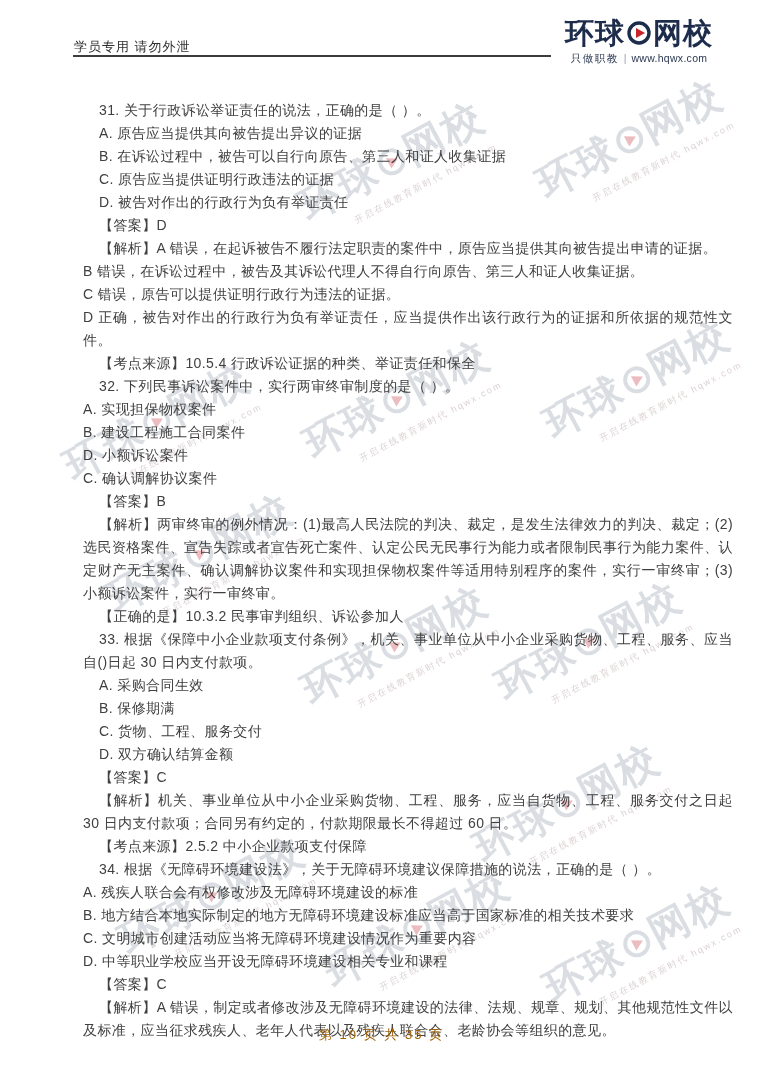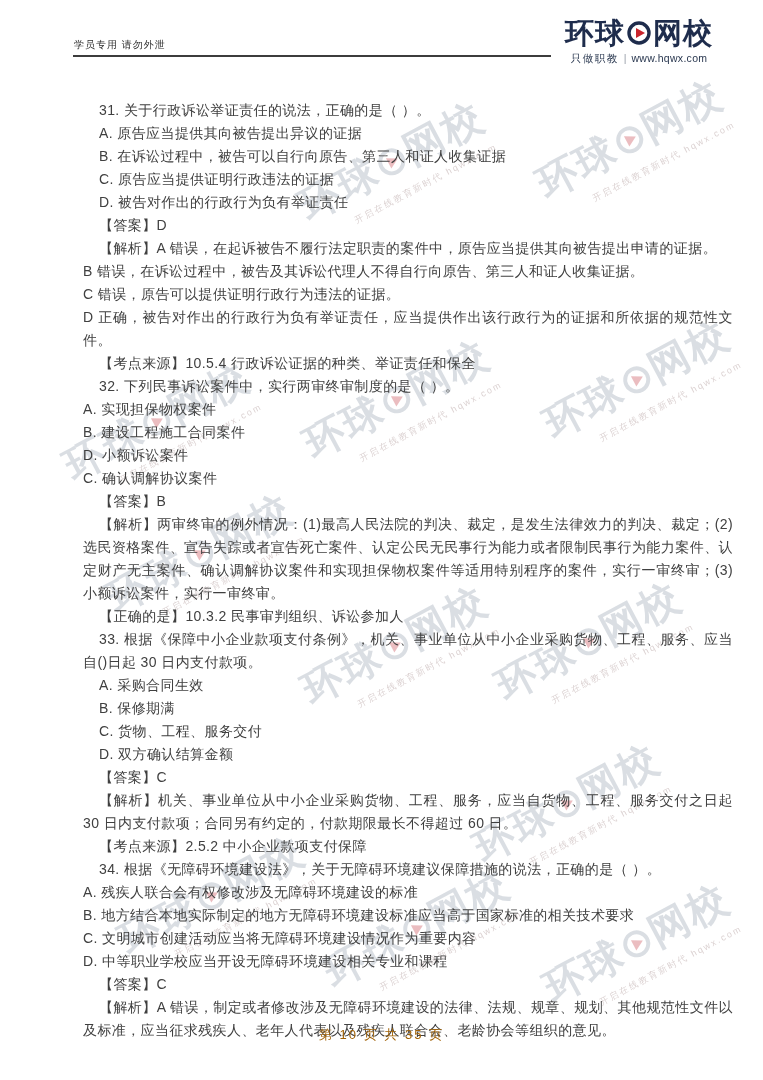"学员专用 请勿外泄" .hdr-left { font-size: 10px -> 13px }
